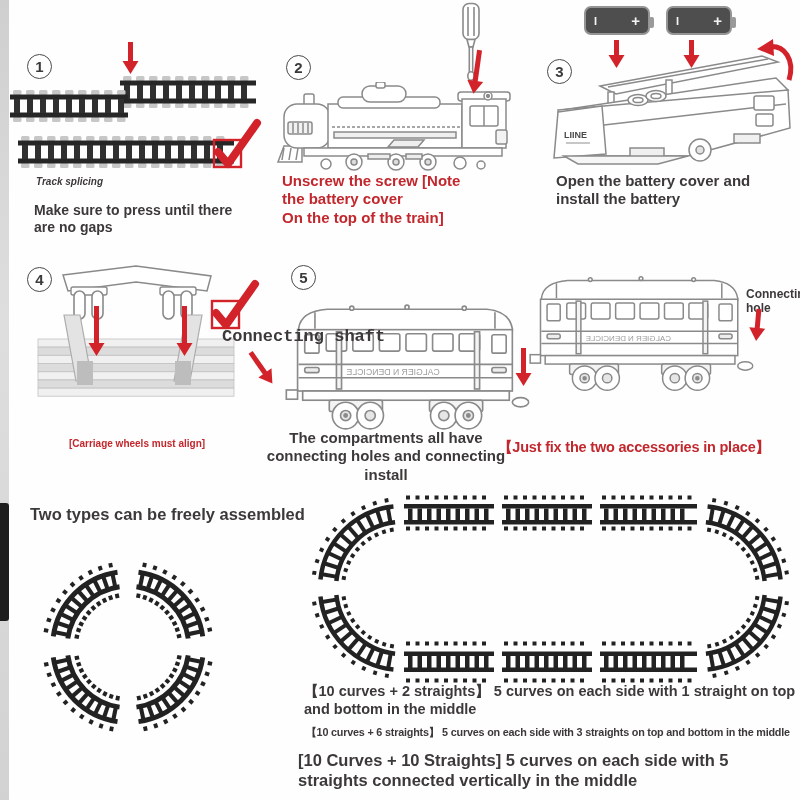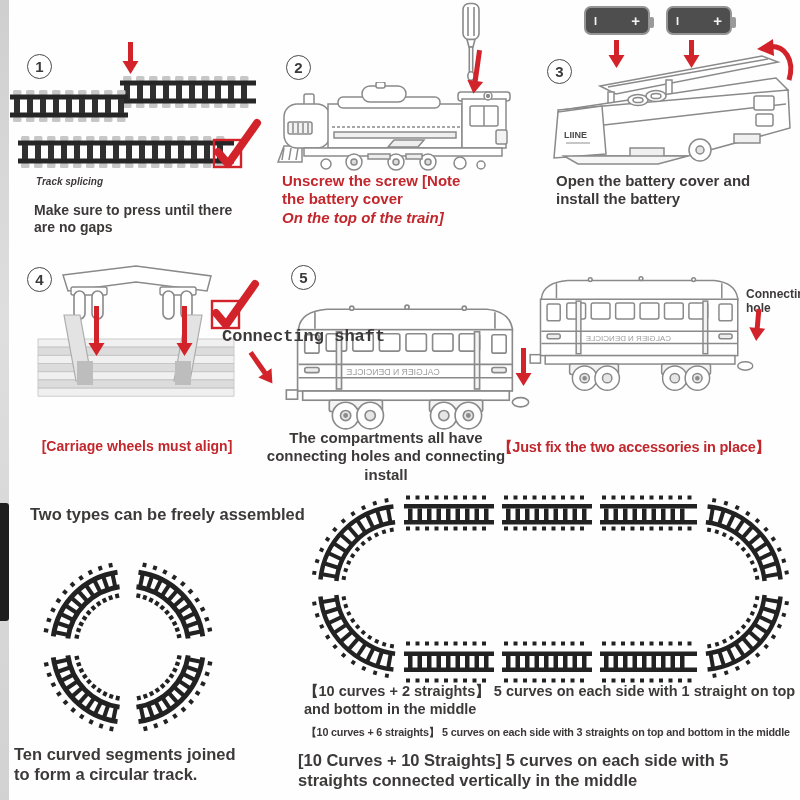"On the top of the" div.abs { font-style: italic -> none }
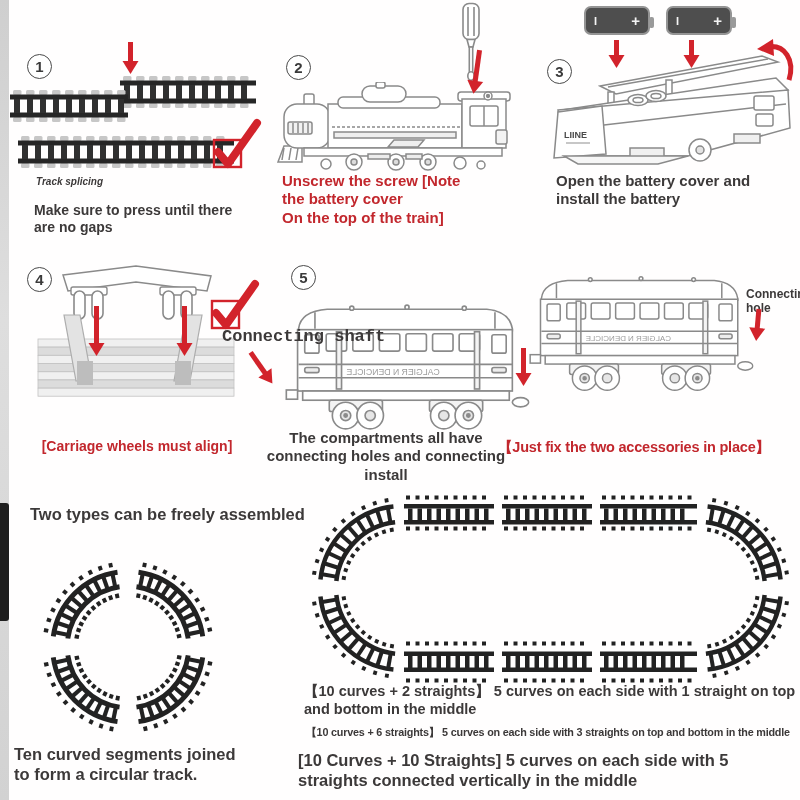"[Carriage wheels must align]" div.abs { font-size: 14px -> 10px }
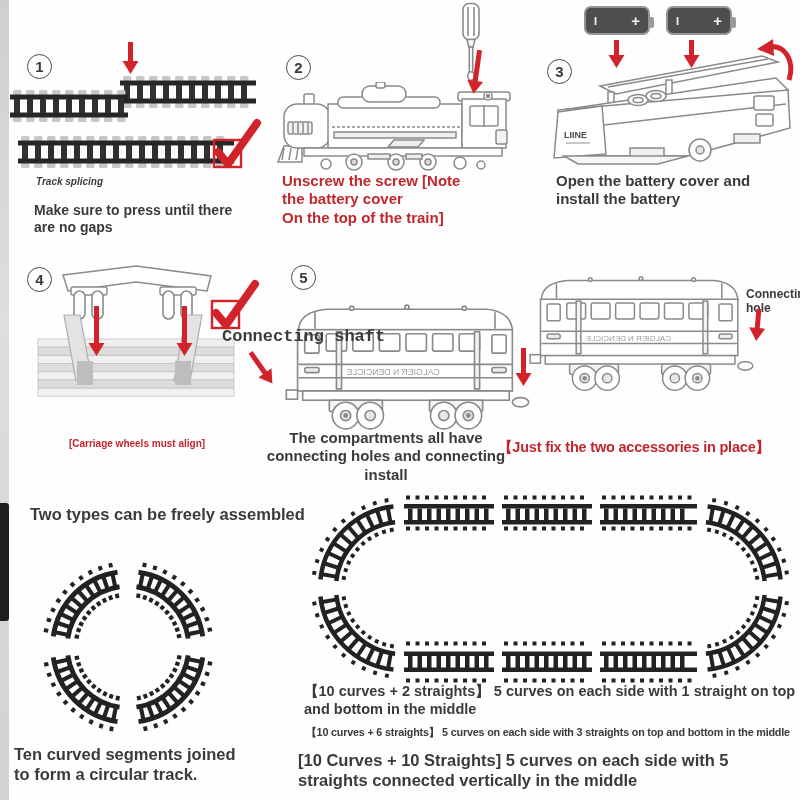"Ten curved segments joined to" div.abs { html: <div>Ten curved segments joined to form a circular track.</div> -> none }
